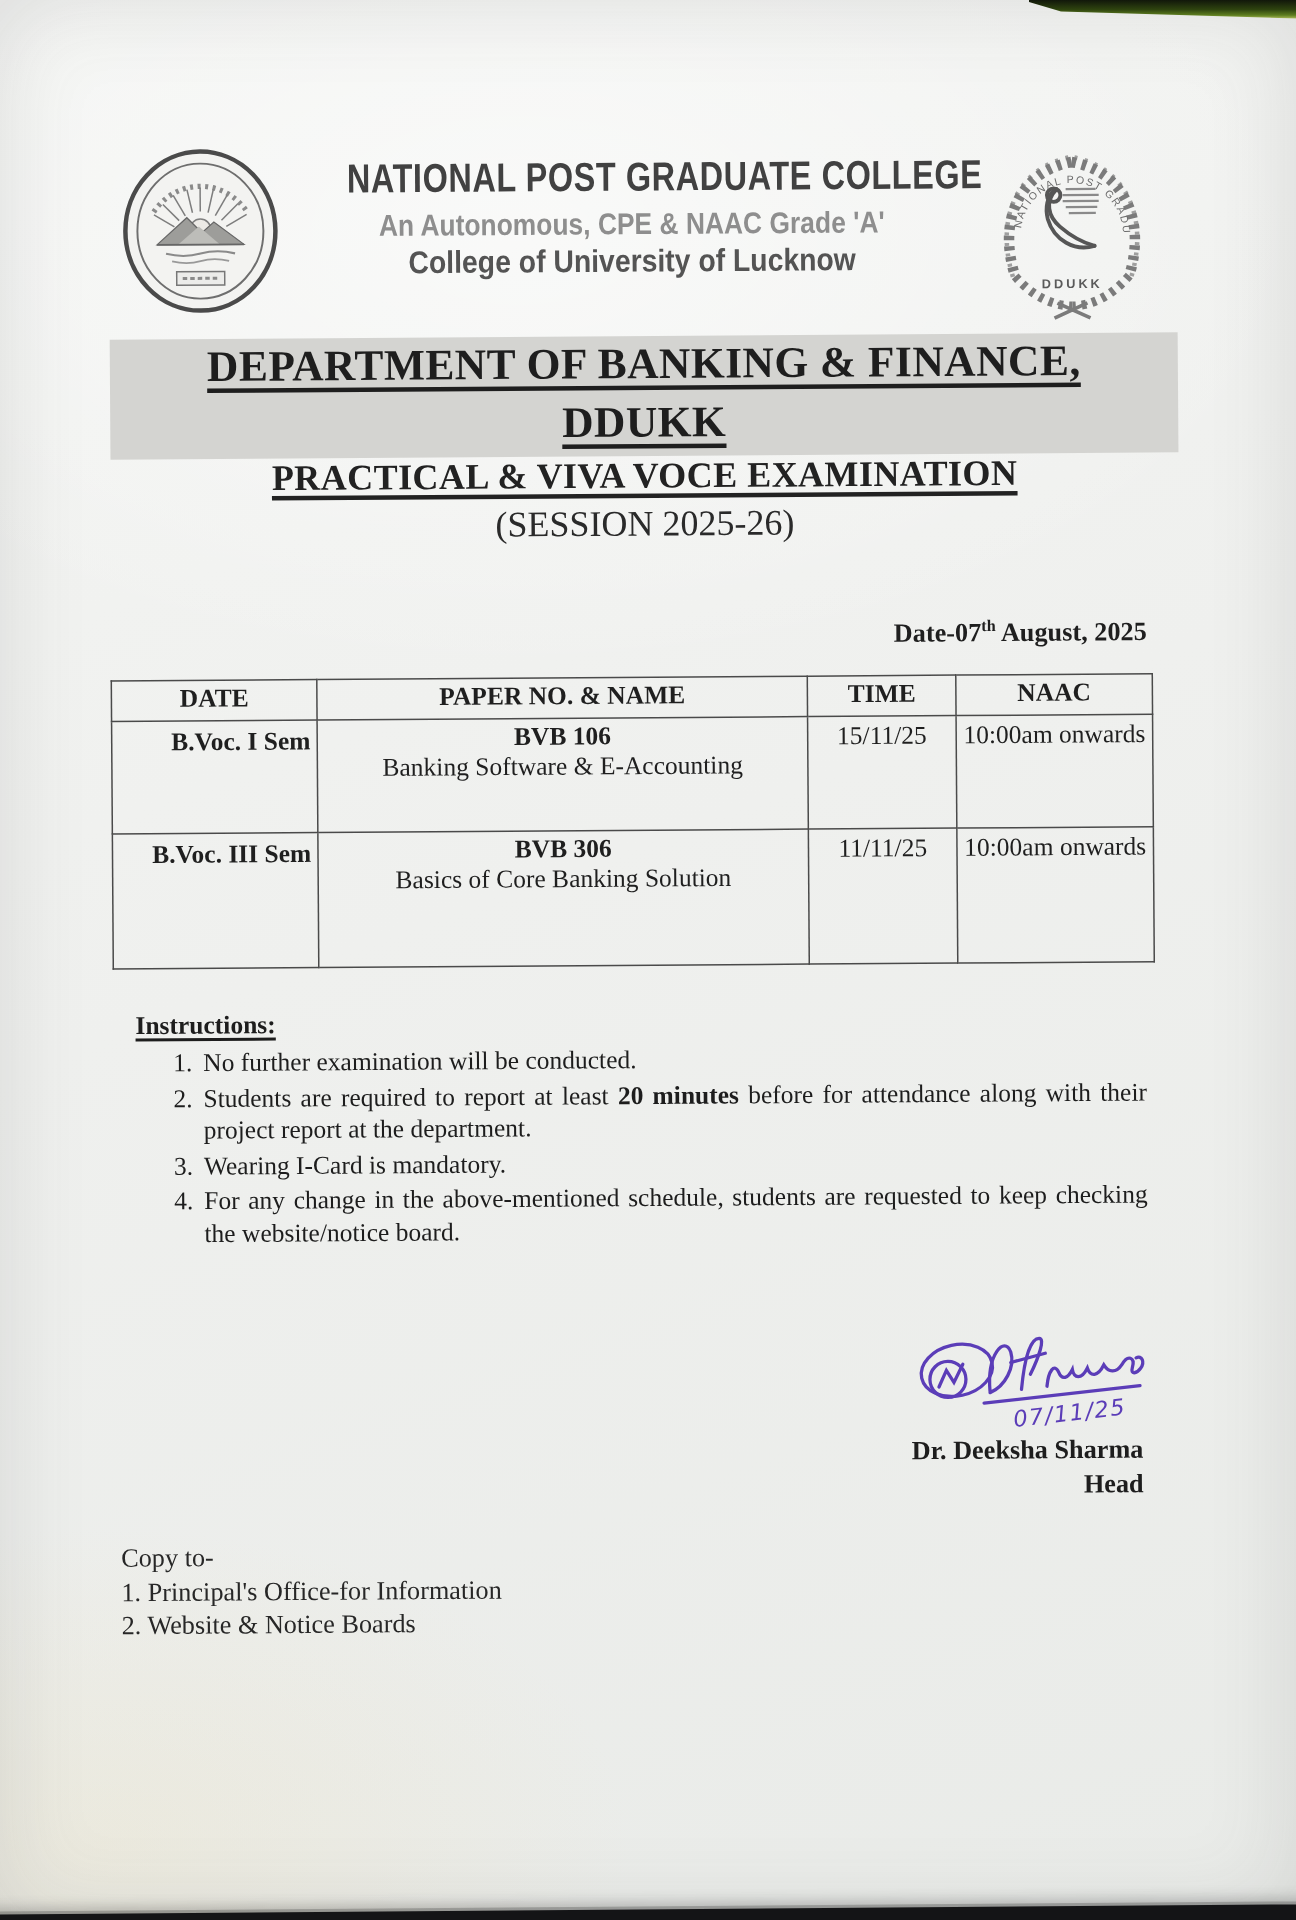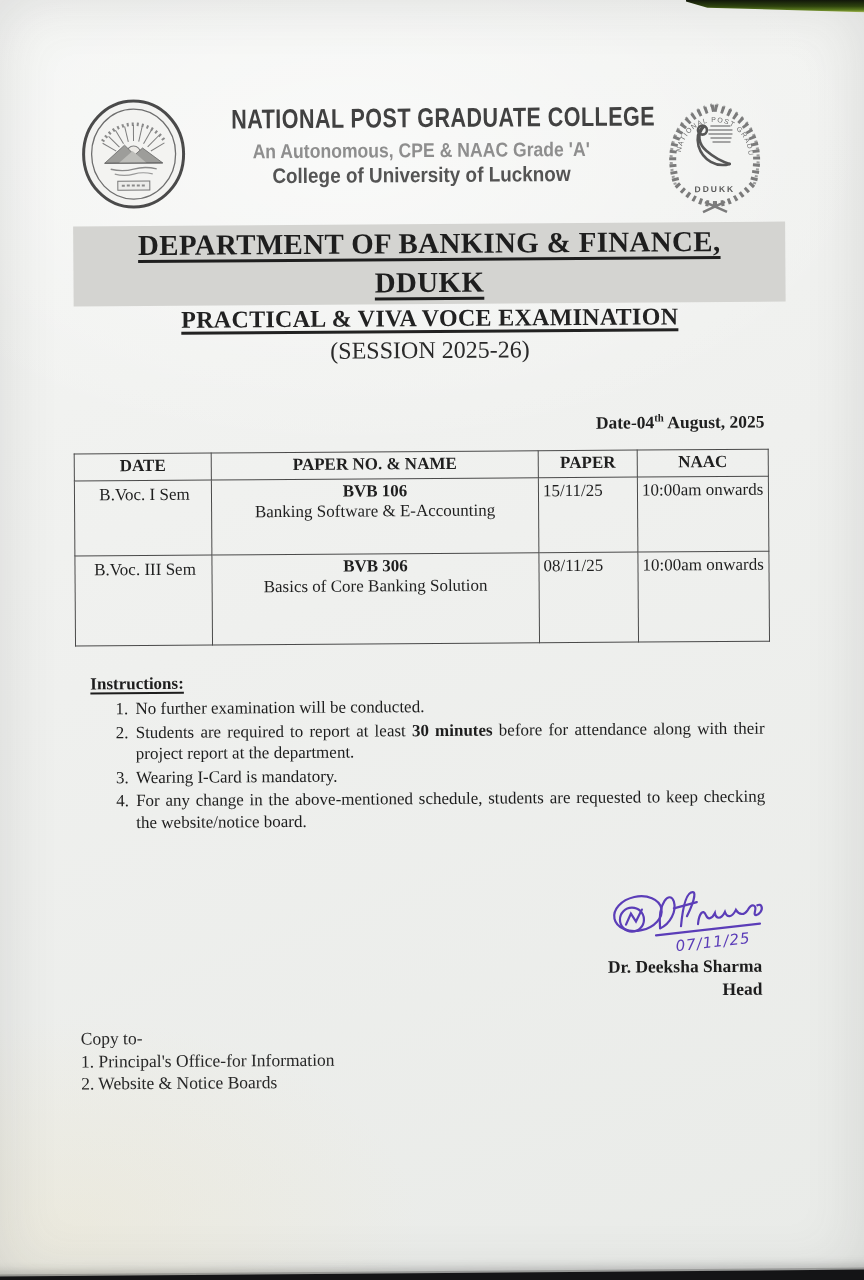"Date-04" span { text: Date-04 -> Date-07 }
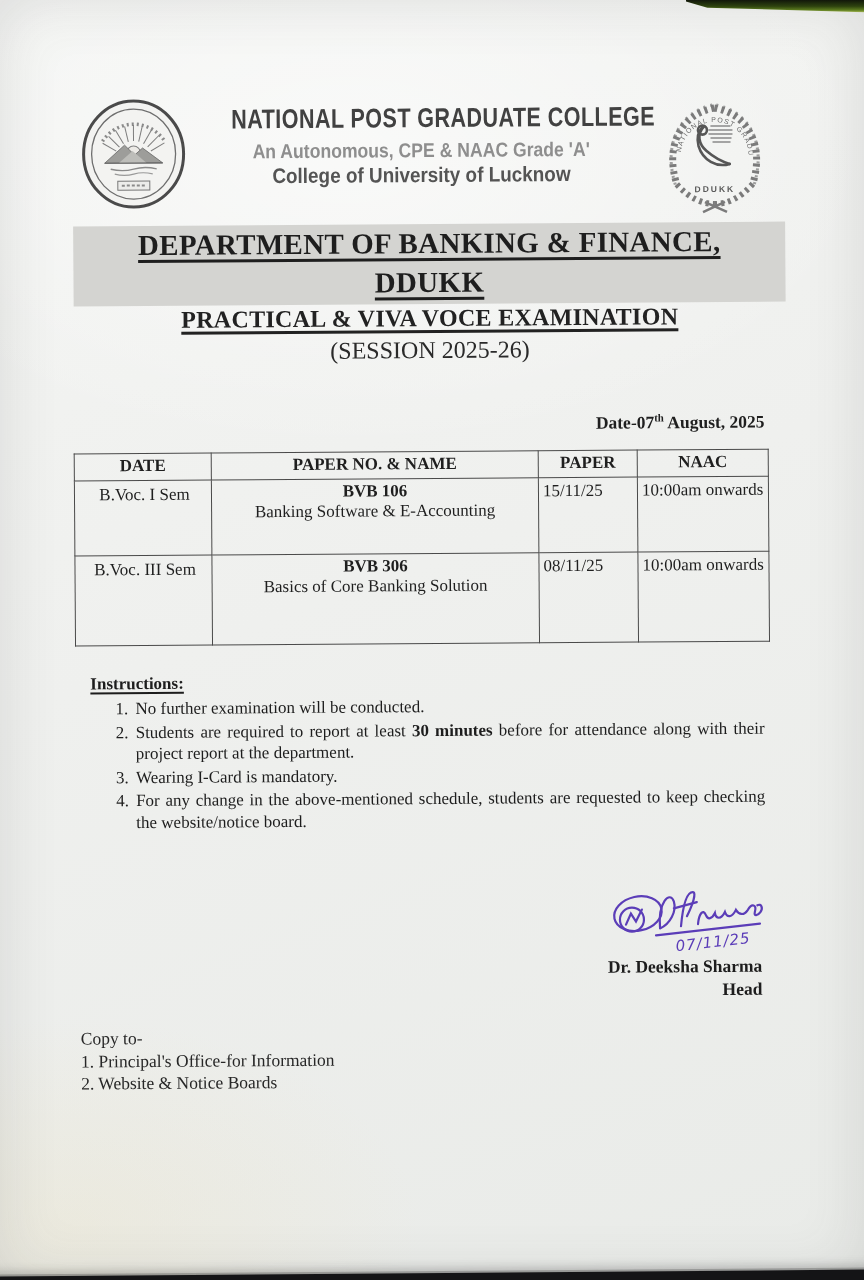"PAPER" th { text: PAPER -> TIME }
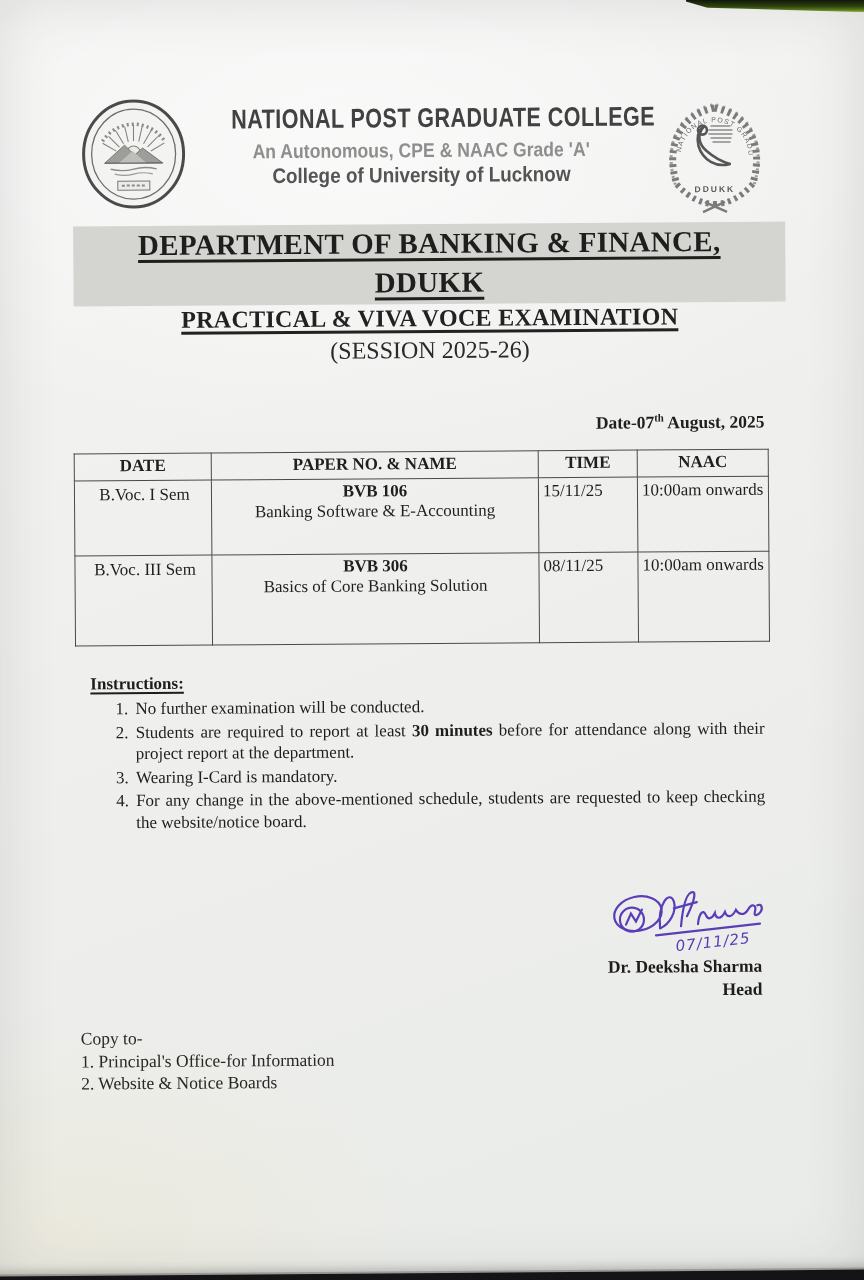"B.Voc. I Sem" .cell-class { font-weight: 400 -> 700; text-align: center -> right }
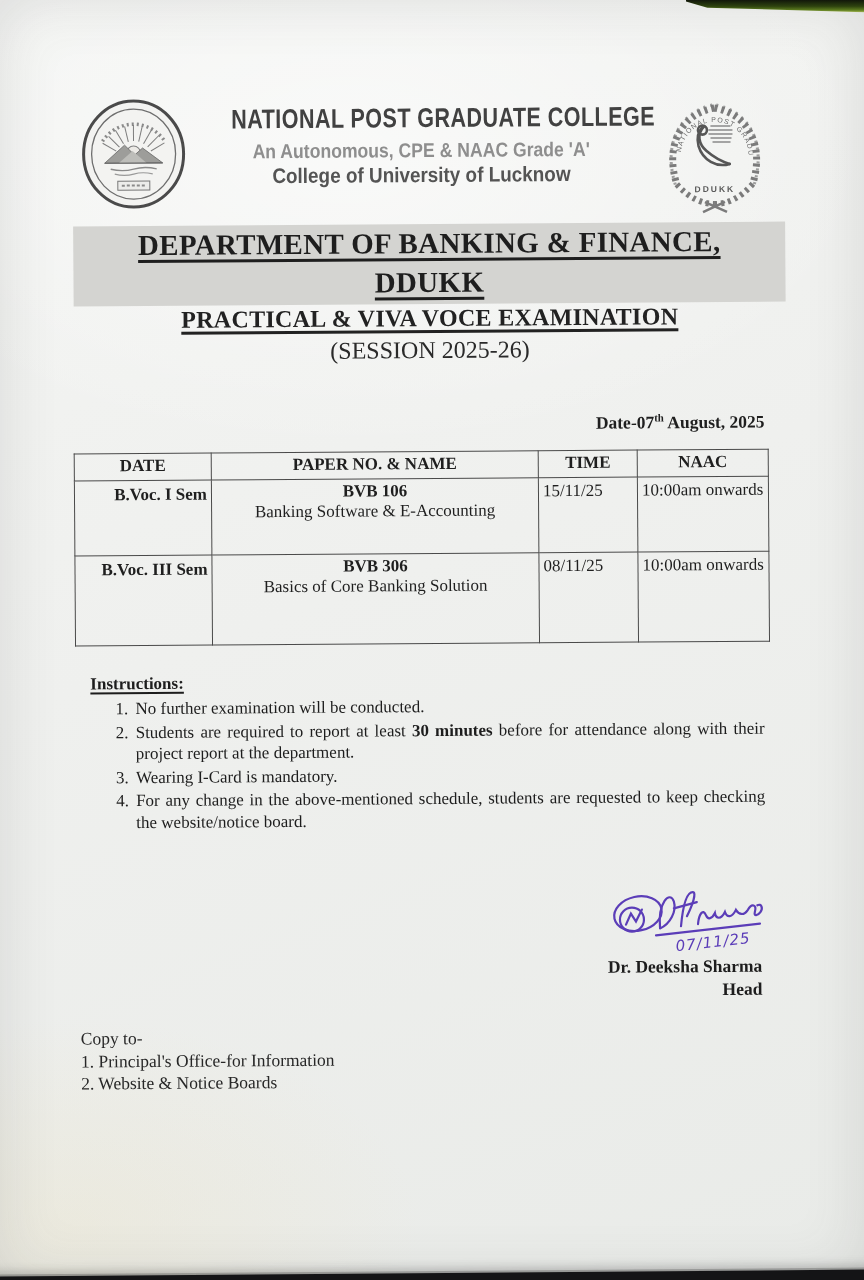"15/11/25" .cell-dt { text-align: none -> center }
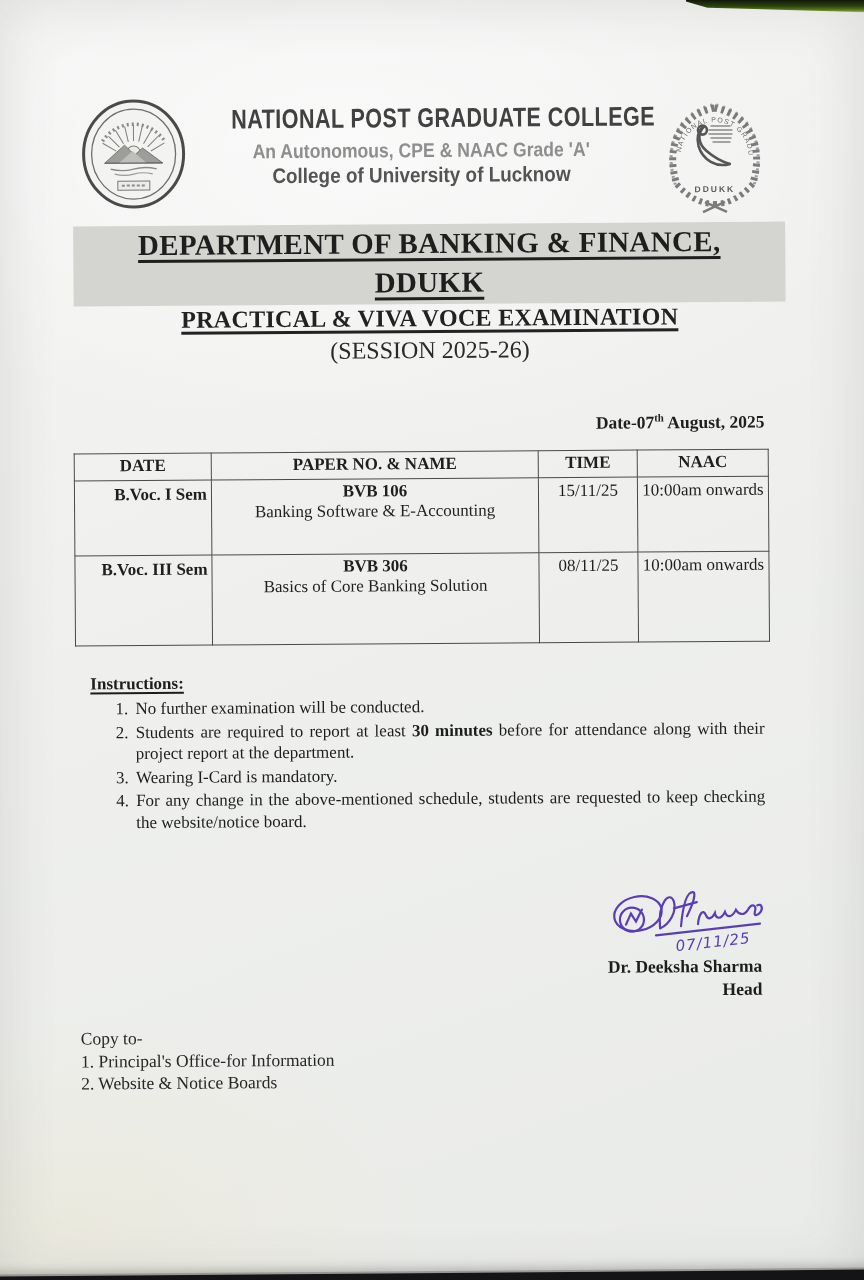"08/11/25" td.cell-dt { text: 08/11/25 -> 11/11/25 }
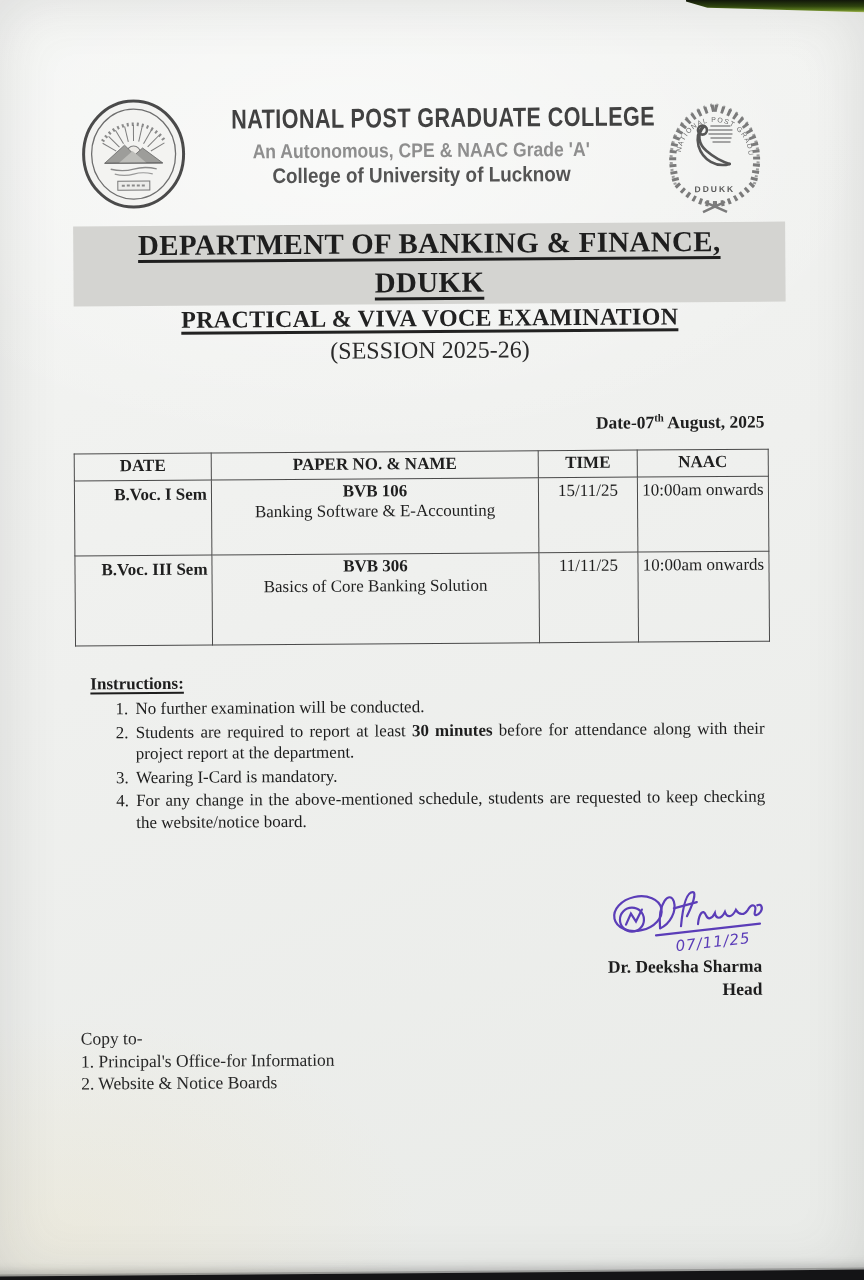"30 minutes" b { text: 30 -> 20 }
